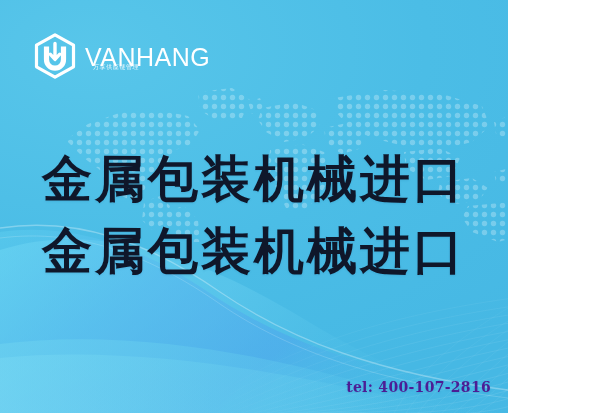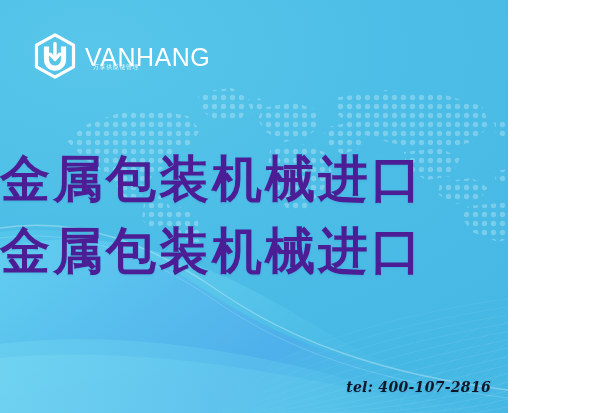"金属包装机械进口" .headline { color: #4c1d95 -> #0f172a; text-align: none -> center }
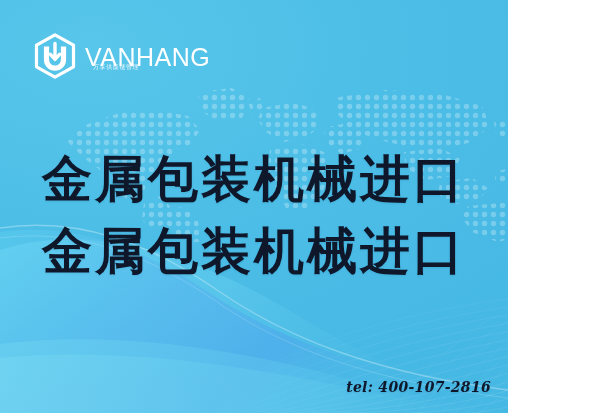"tel: 400-107-2816" .phone { color: #0f172a -> #4c1d95; font-style: italic -> none }
